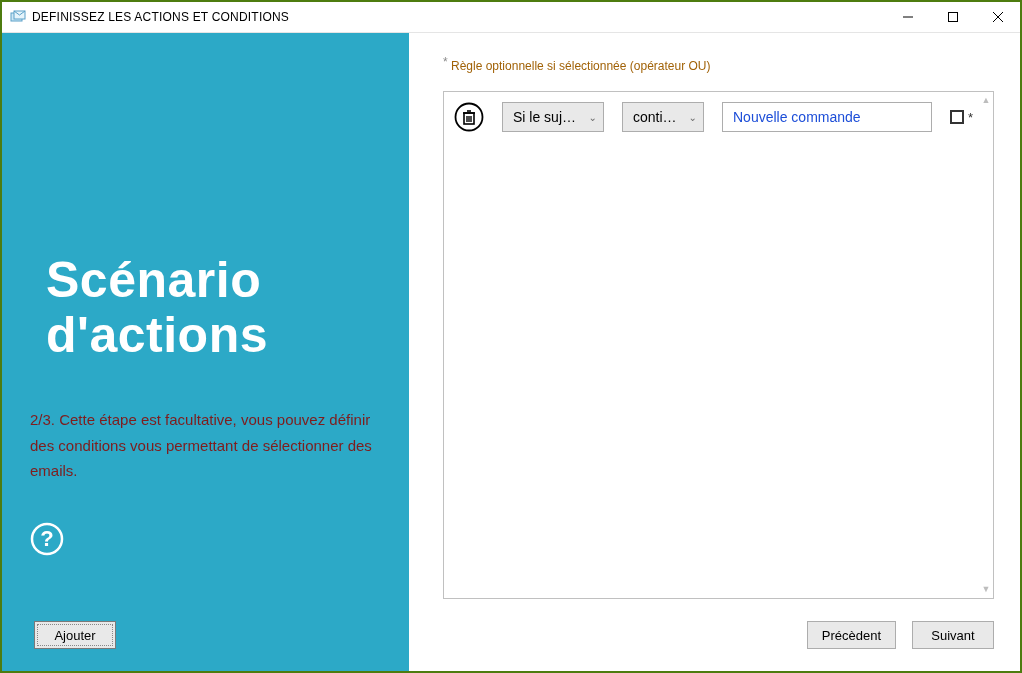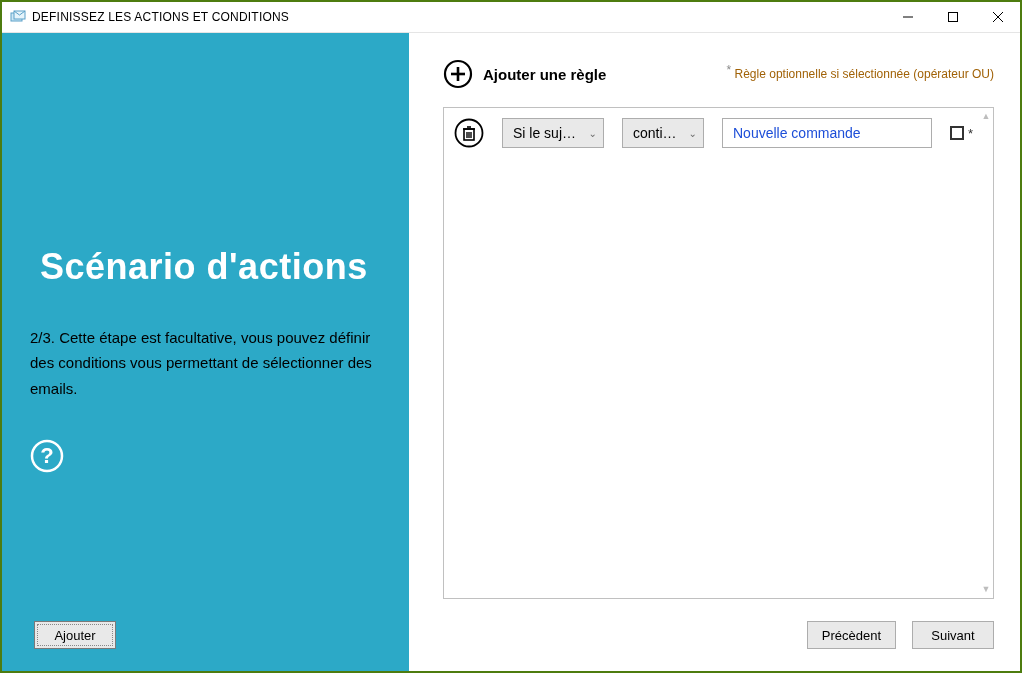"Ajouter une règle" div.add-rule { html: <div> <span> <svg> <circle></circle> <line></line> <line></line> </svg> </span> <span>Ajouter une règle</span> </div> -> none }
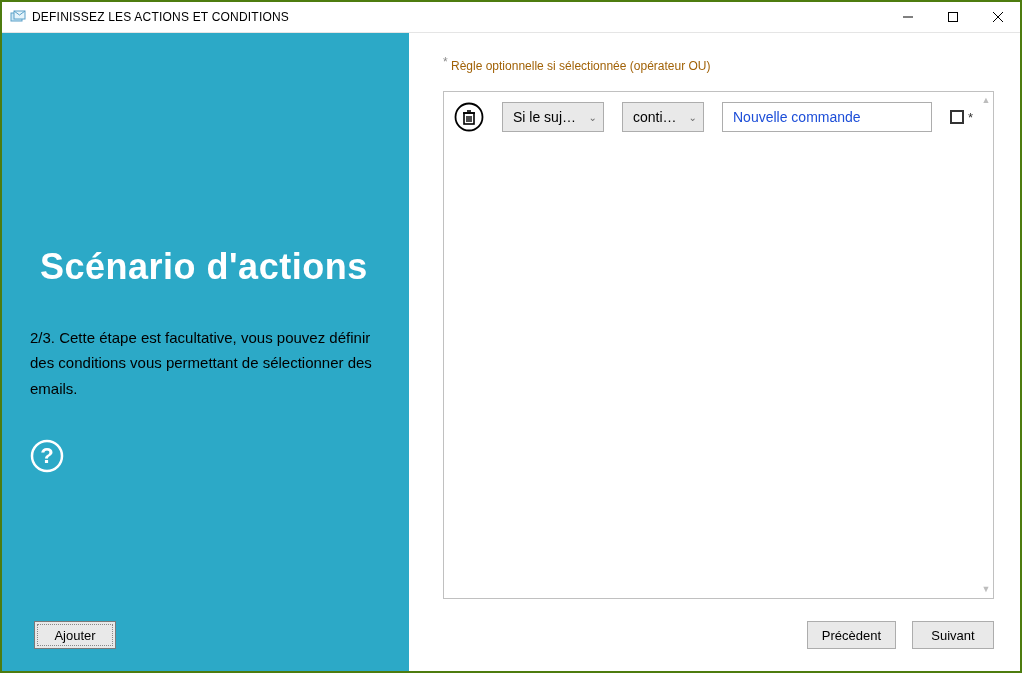"Scénario d'actions" .sidebar h1 { font-size: 36px -> 50px; margin: 10px -> 16px }
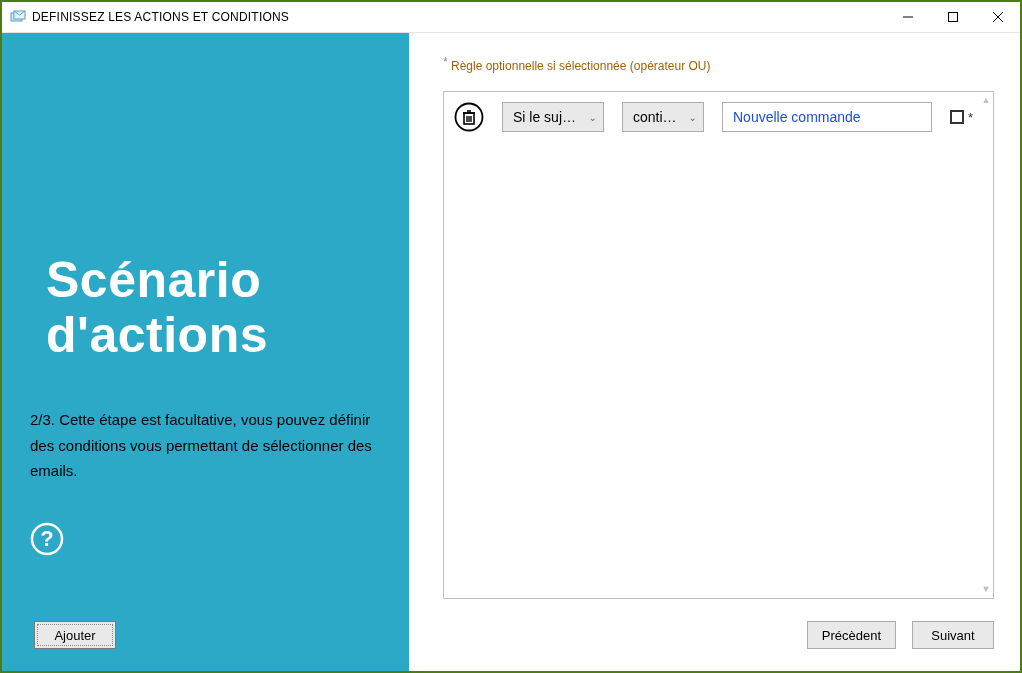"2/3. Cette étape est facultative," .sidebar .desc { color: #000000 -> #7f1d1d }
